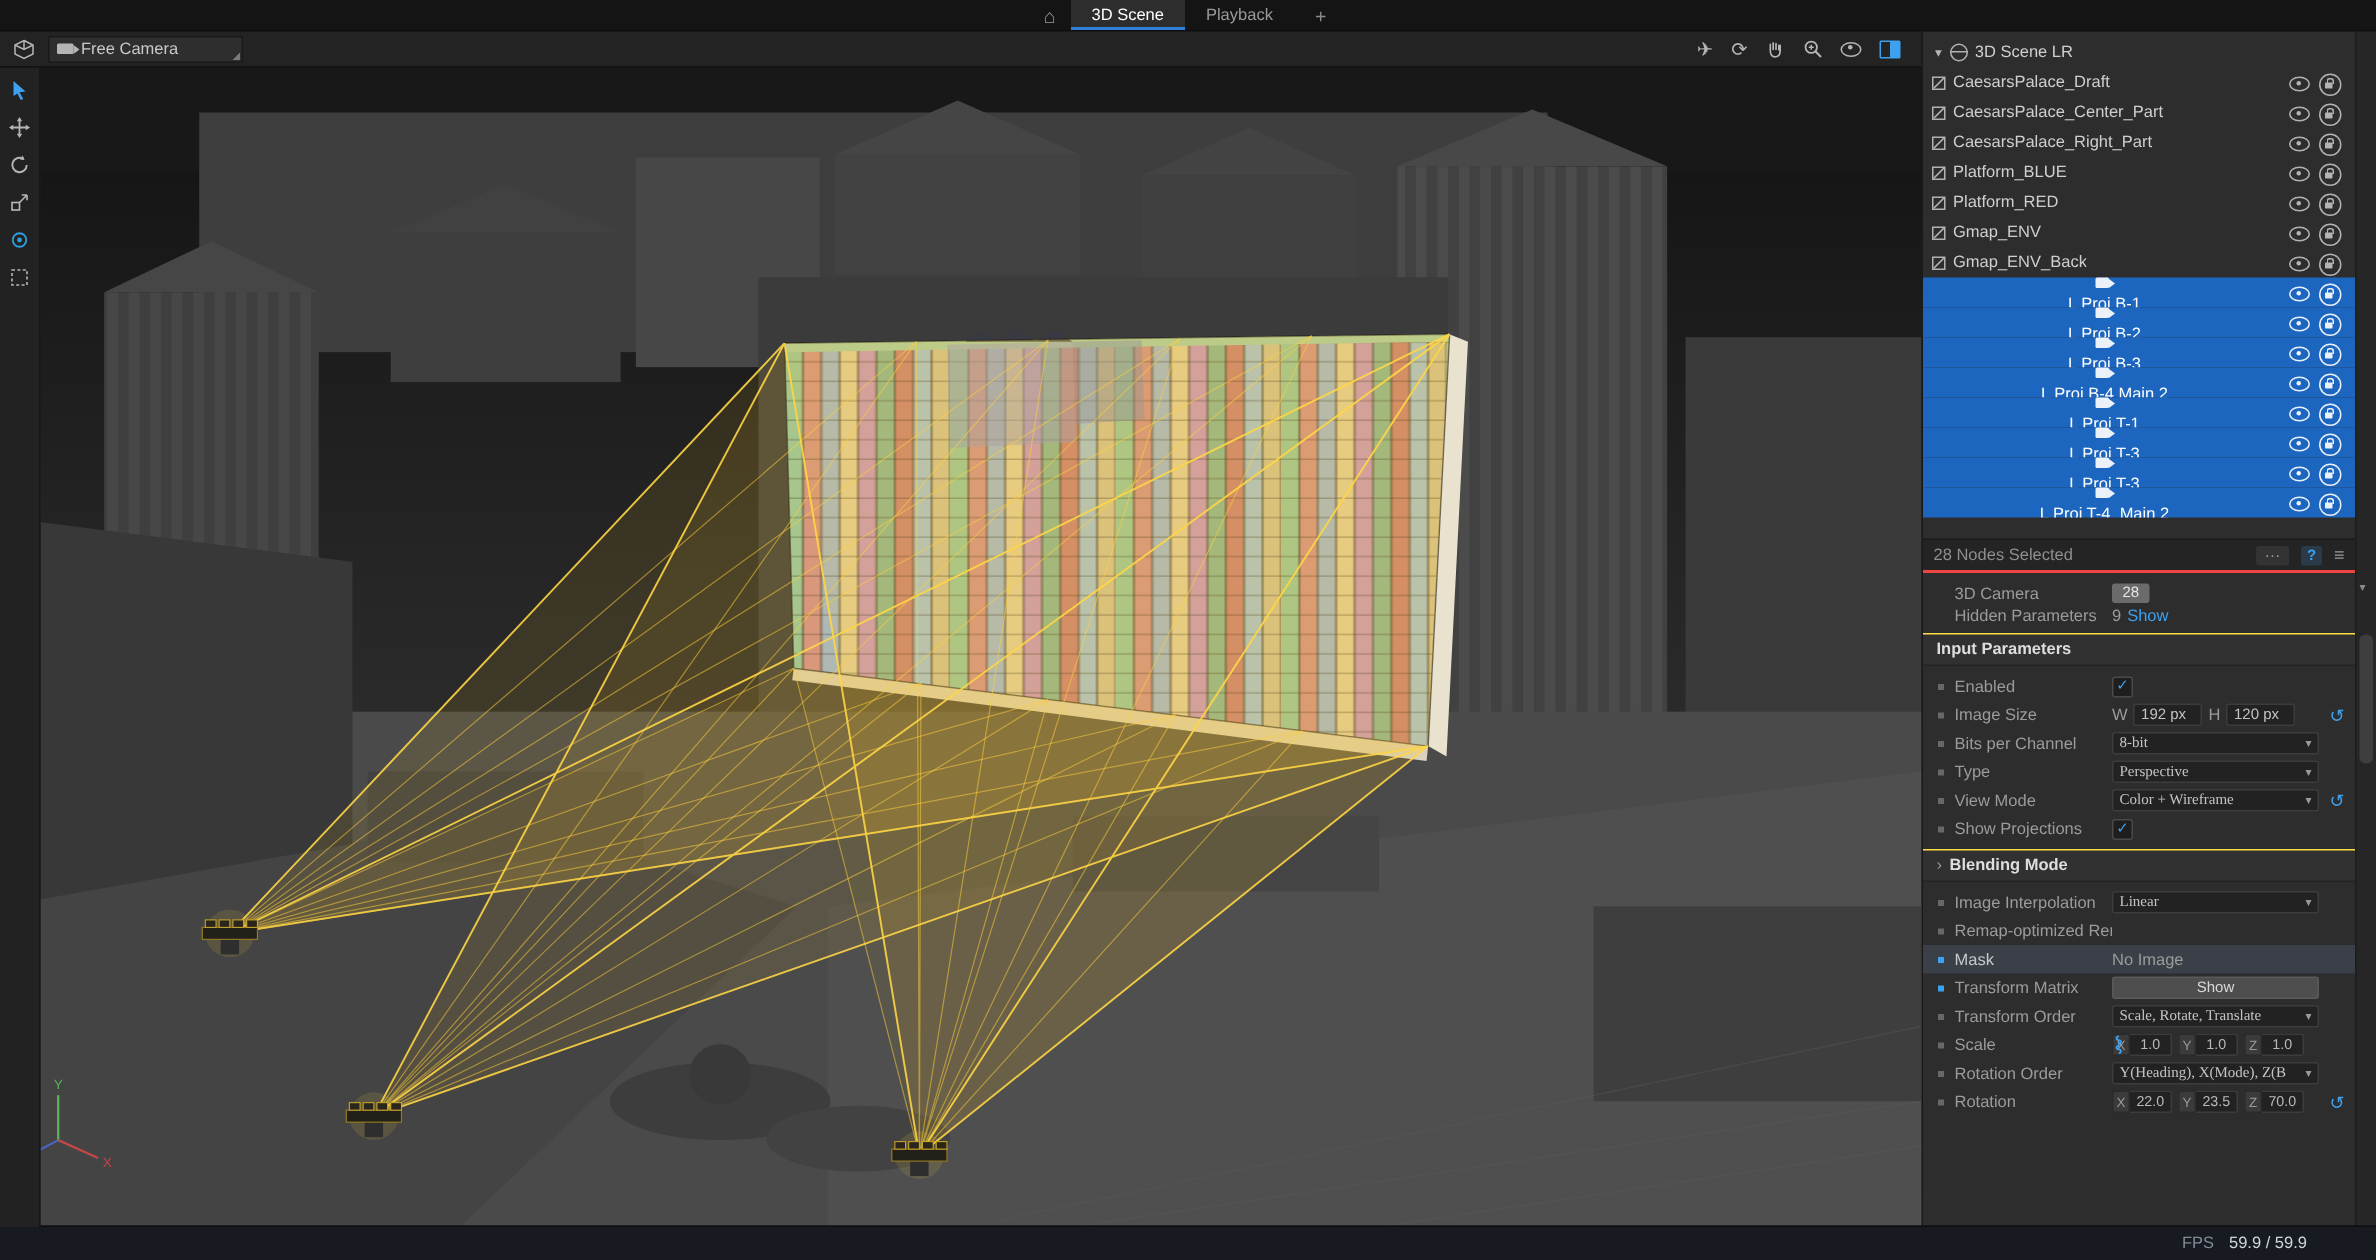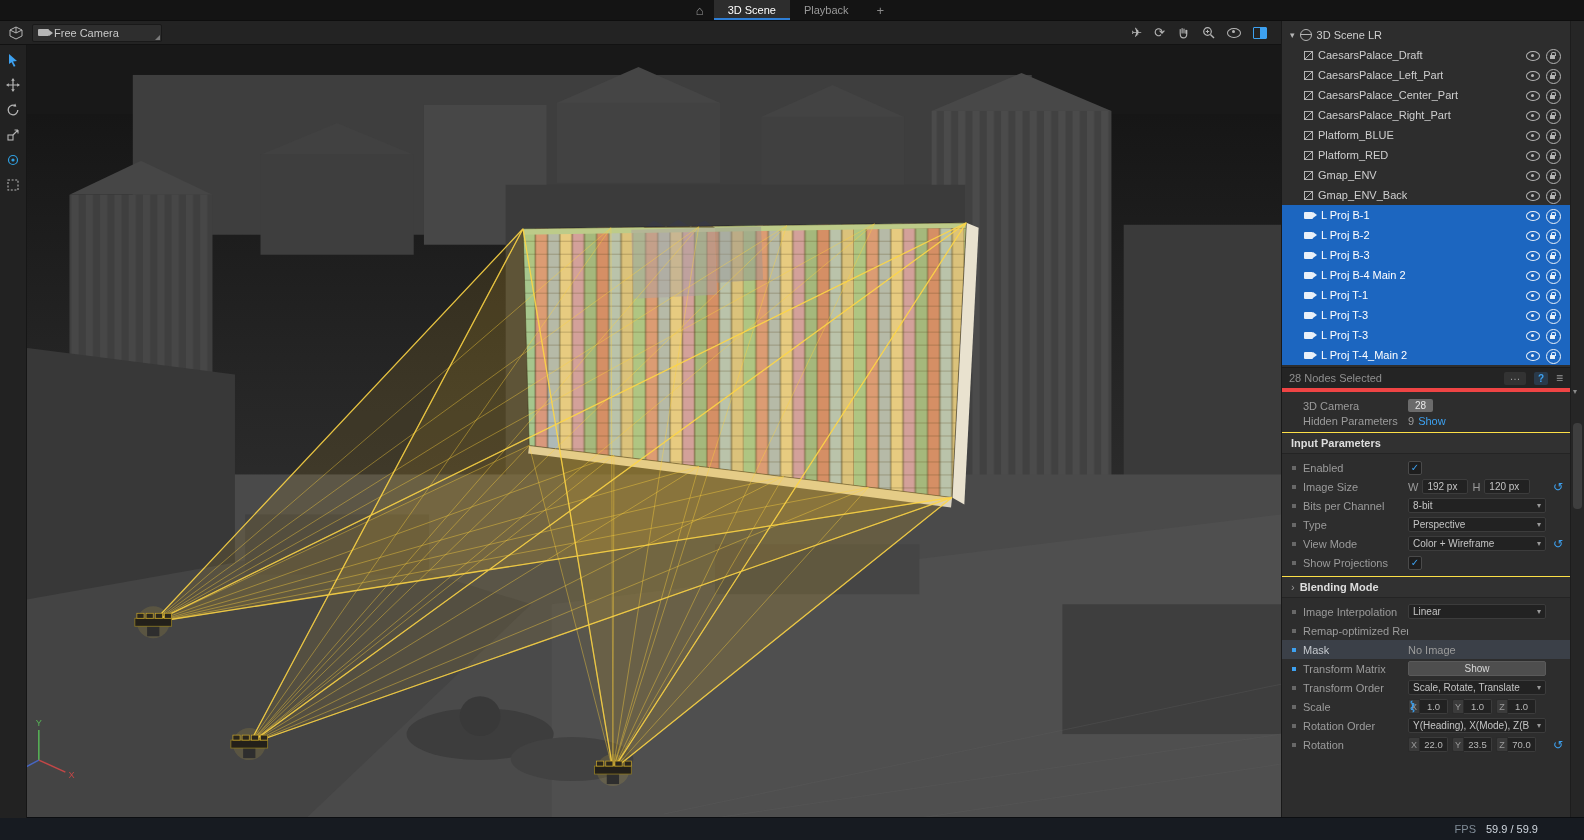"CaesarsPalace_Draft" .trow.child { padding-left: 22px -> 6px }
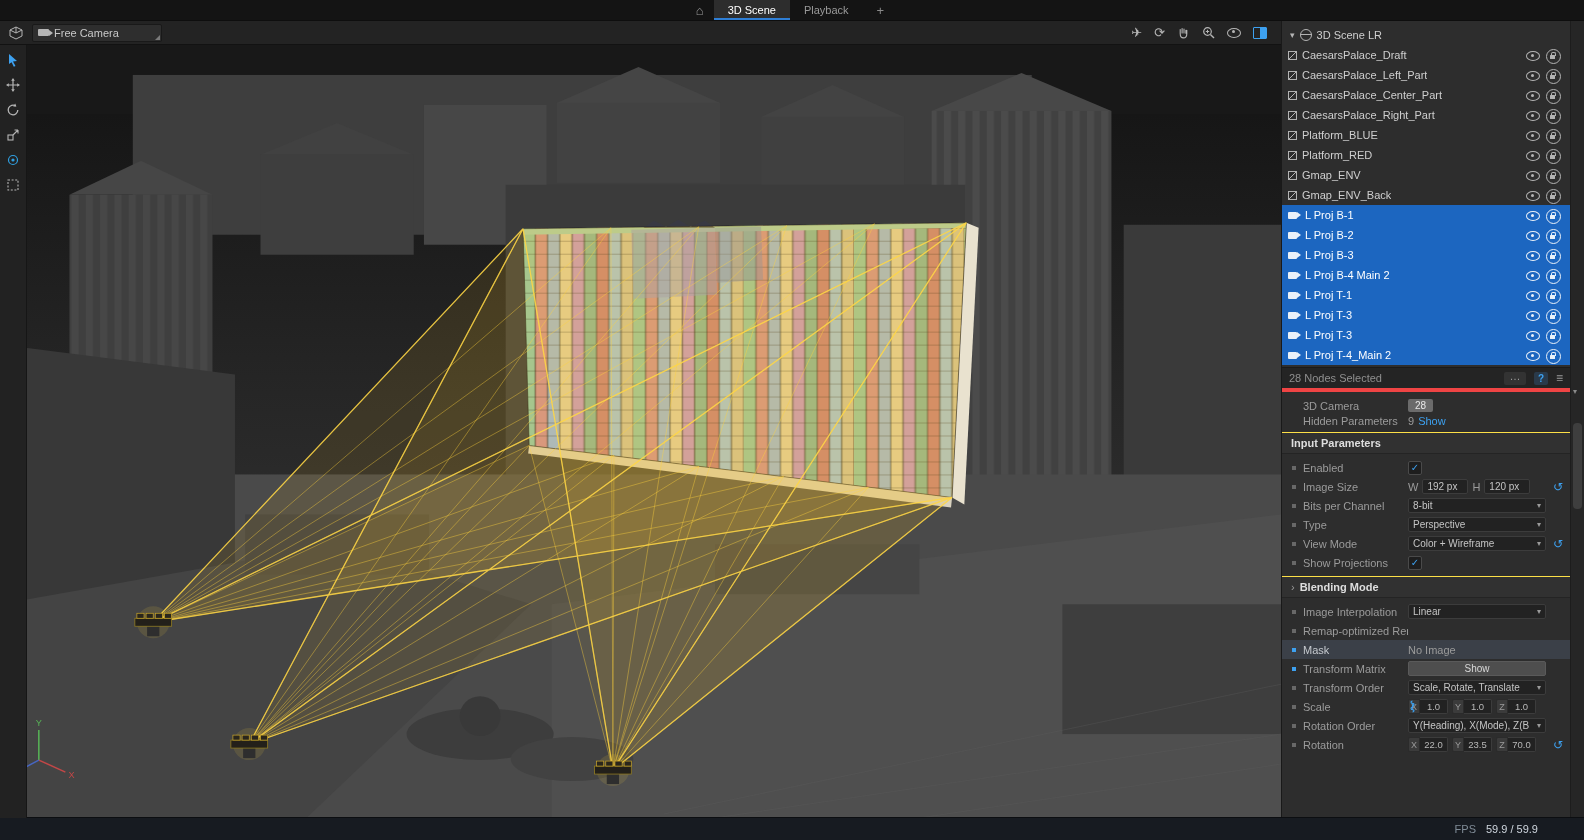"CaesarsPalace_Left_Part" div.trow { html: <div> <span></span> <span>CaesarsPalace_Left_Part</span> <span><span></span></span> <span> <span></span> </span> </div> -> none }
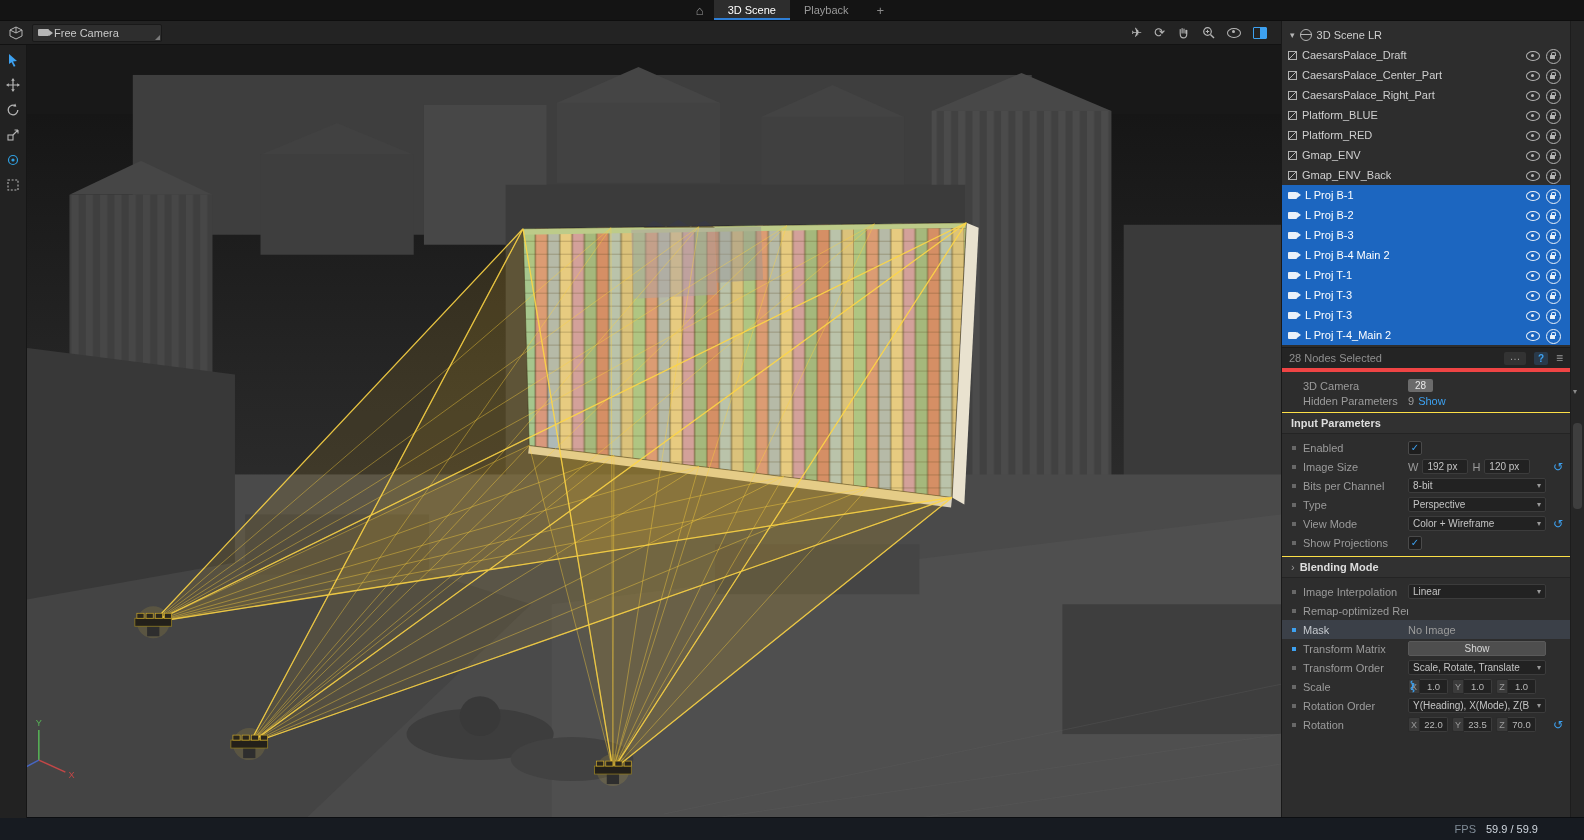"L Proj B-1" .trow.sel { flex-direction: none -> column }
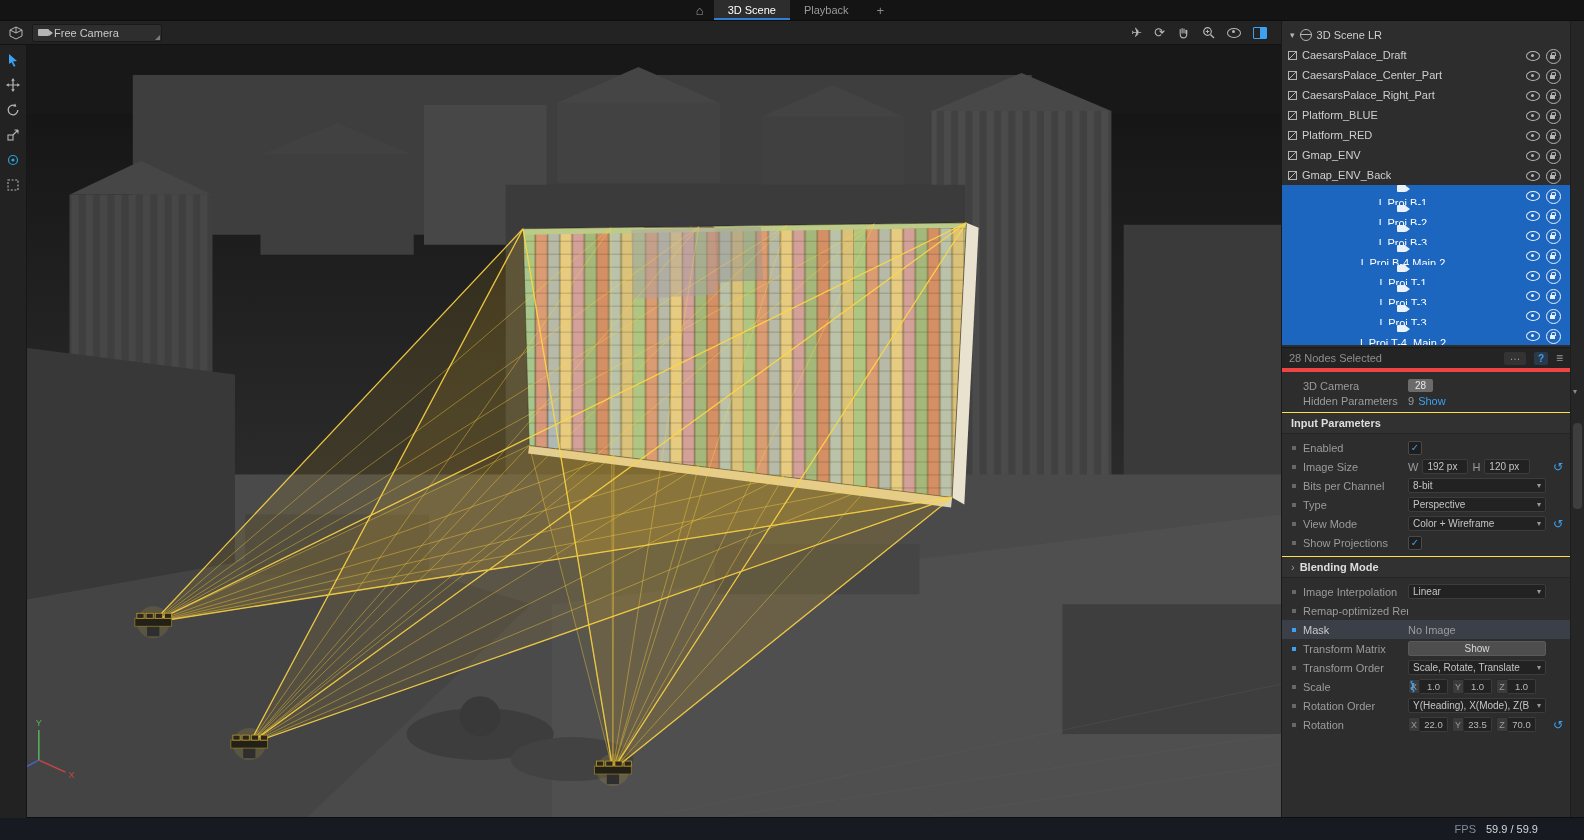"28 Nodes Selected" .selbar { border-bottom: 4px solid #ef4444 -> 2px solid #ef4444; margin-top: 2px -> 14px }
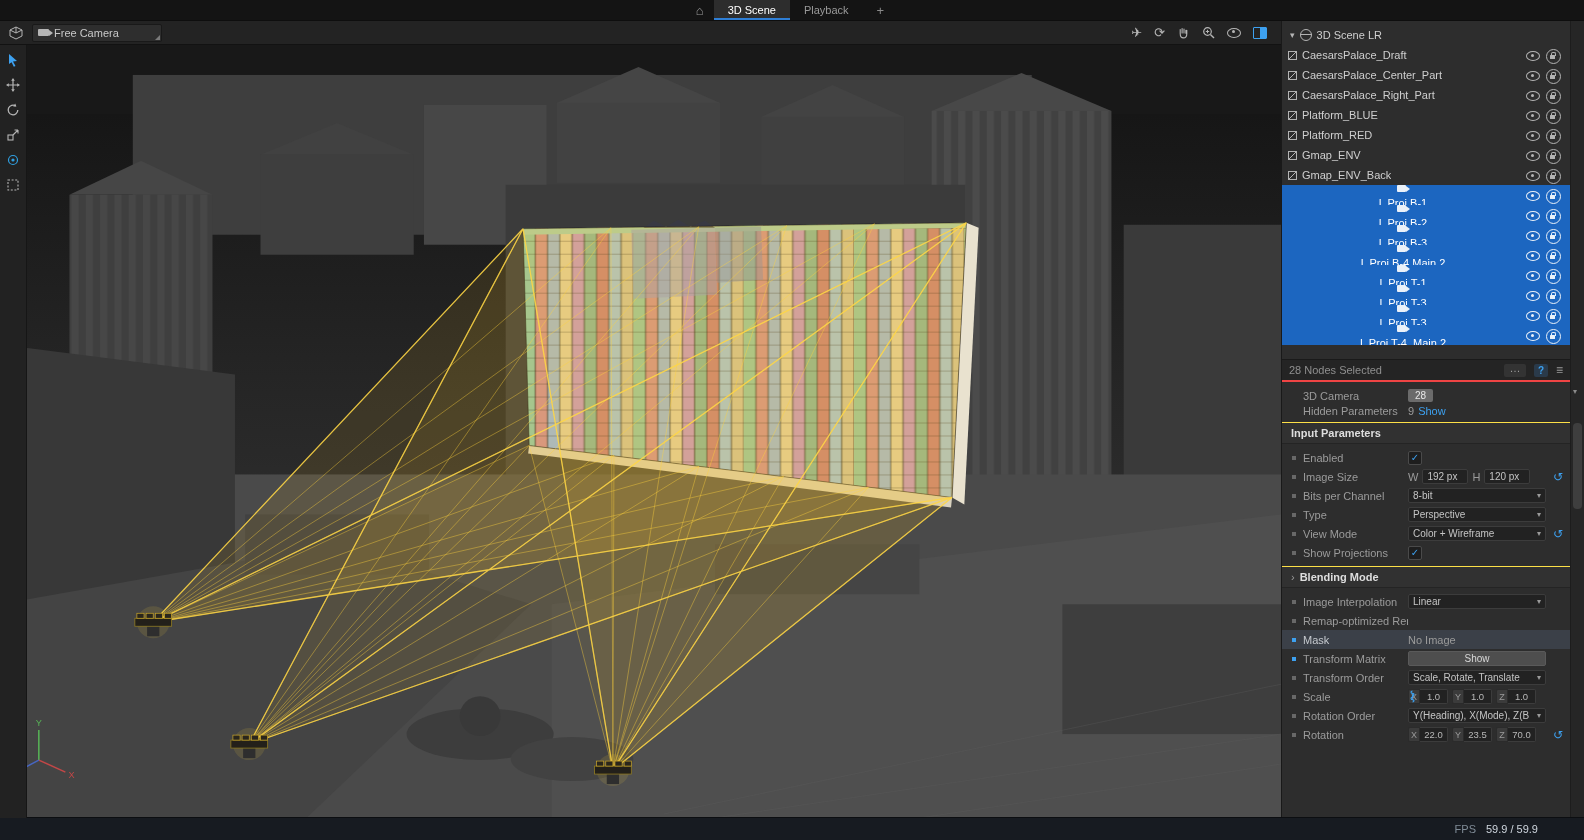"8-bit" .dd { font-family: none -> Liberation Serif, serif }
